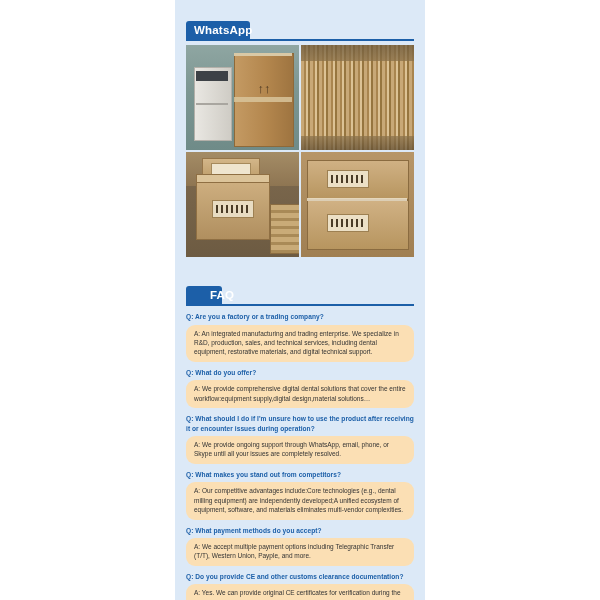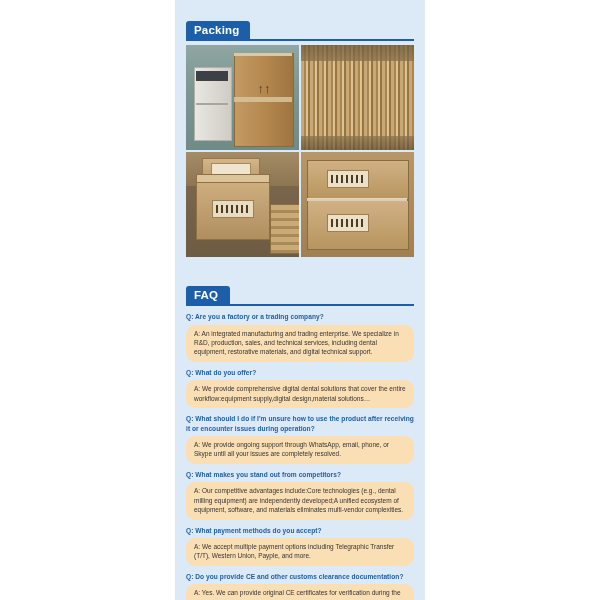"Packing" div.section-badge { text: Packing -> WhatsApp }
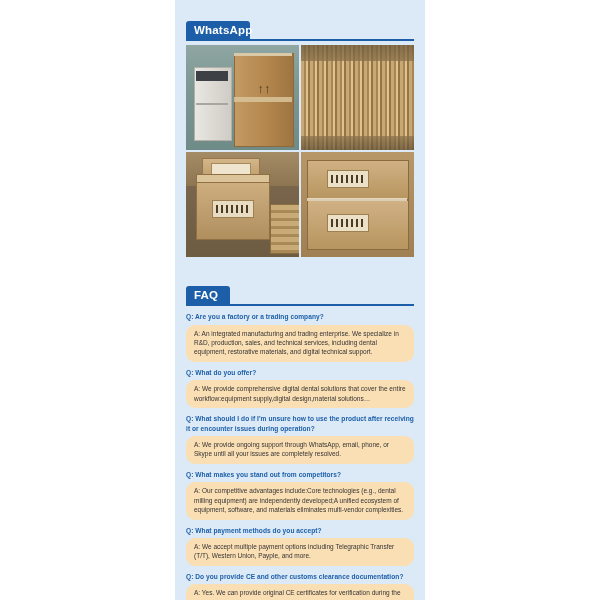"FAQ" .badge-faq { padding-left: 8px -> 24px; width: 44px -> 36px }
